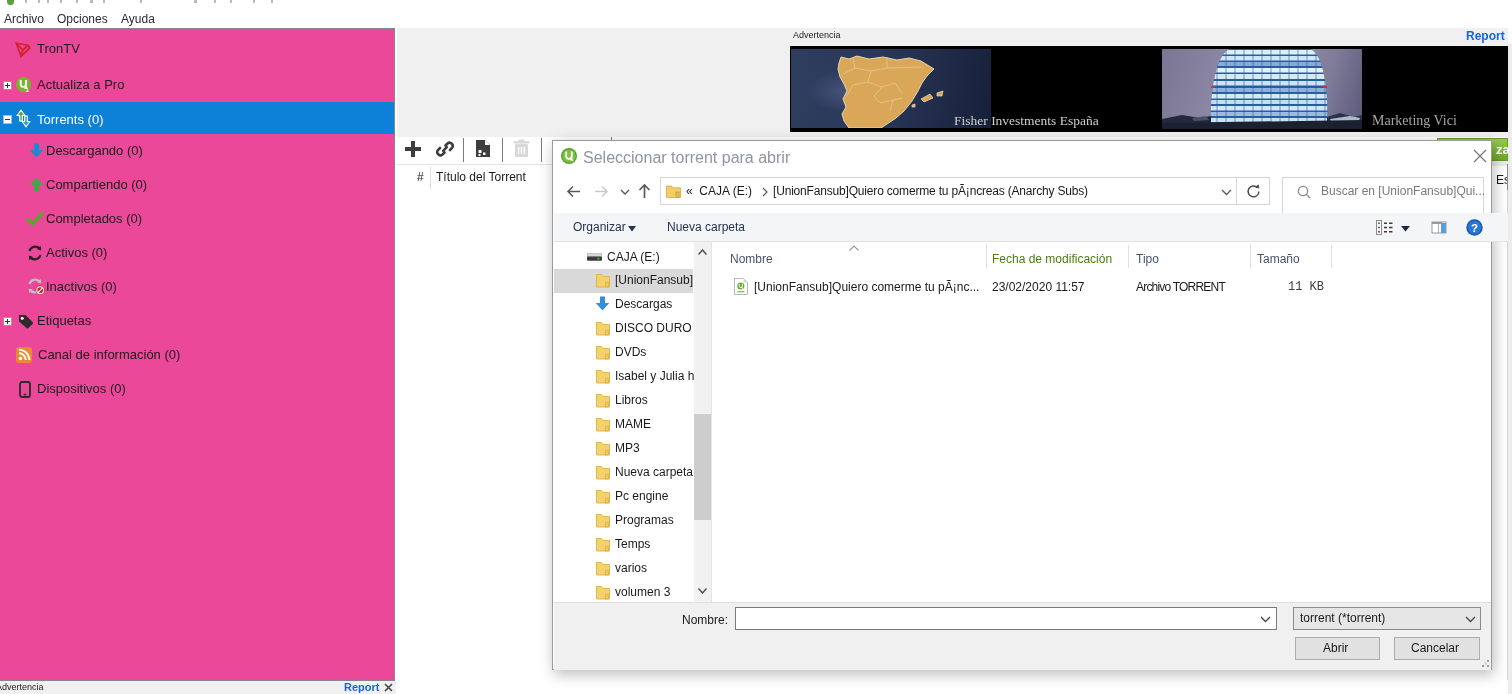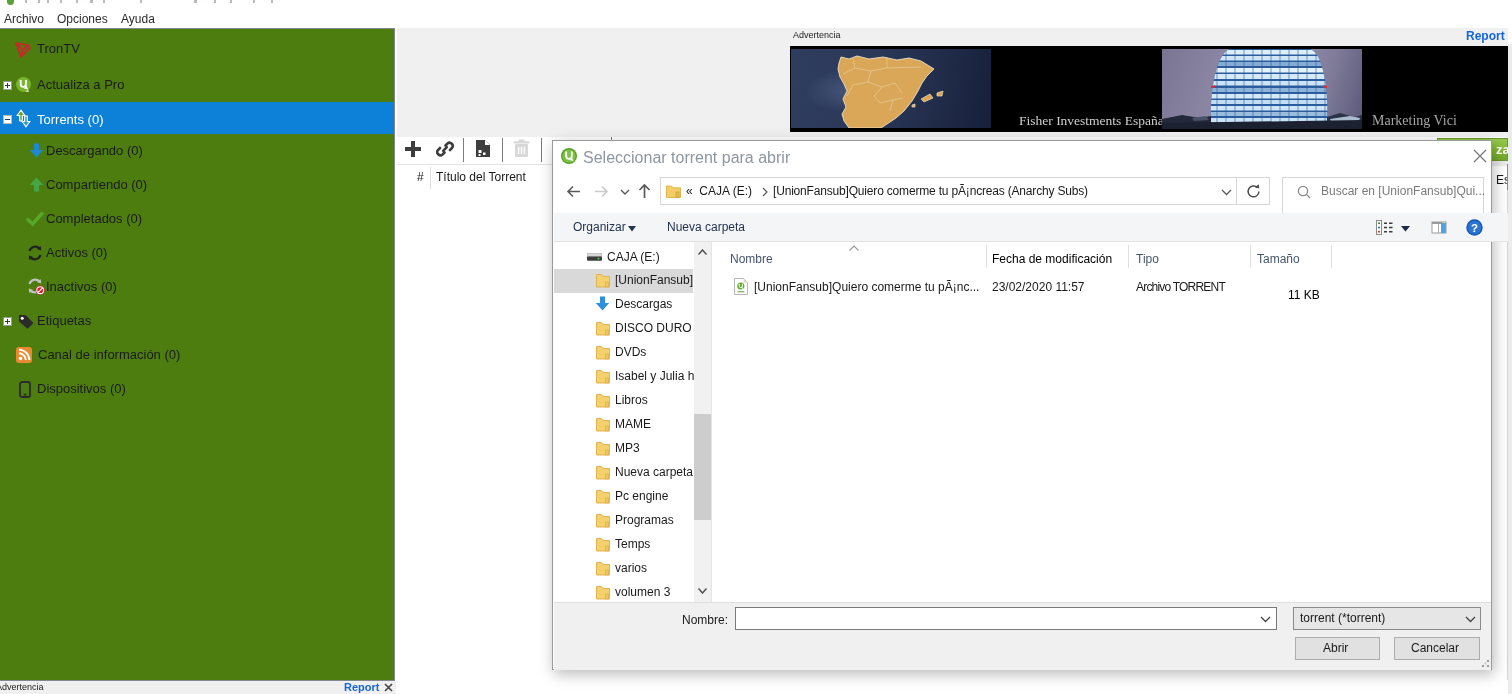"TronTV" div.a { background: #4d7c0f -> #ec4899 }
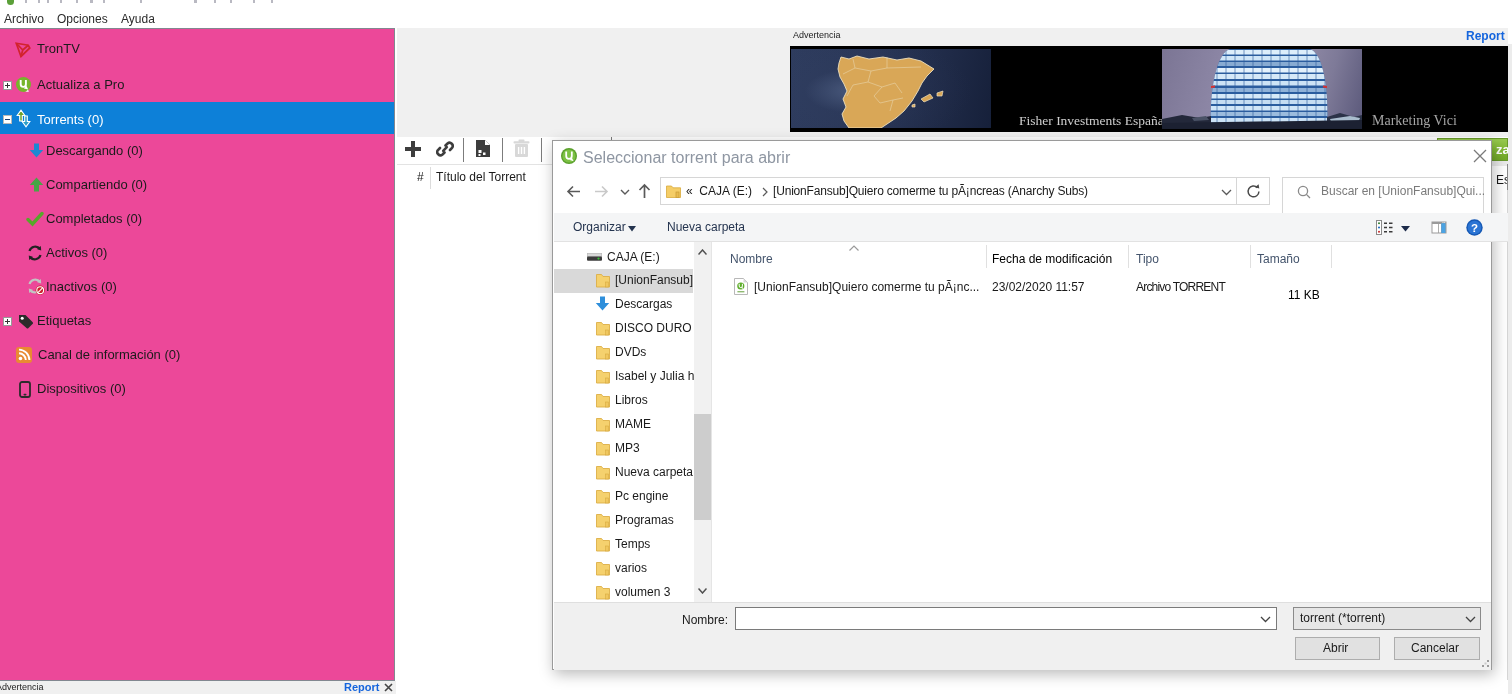"Fisher Investments España" div.t { left: 1019px -> 954px }
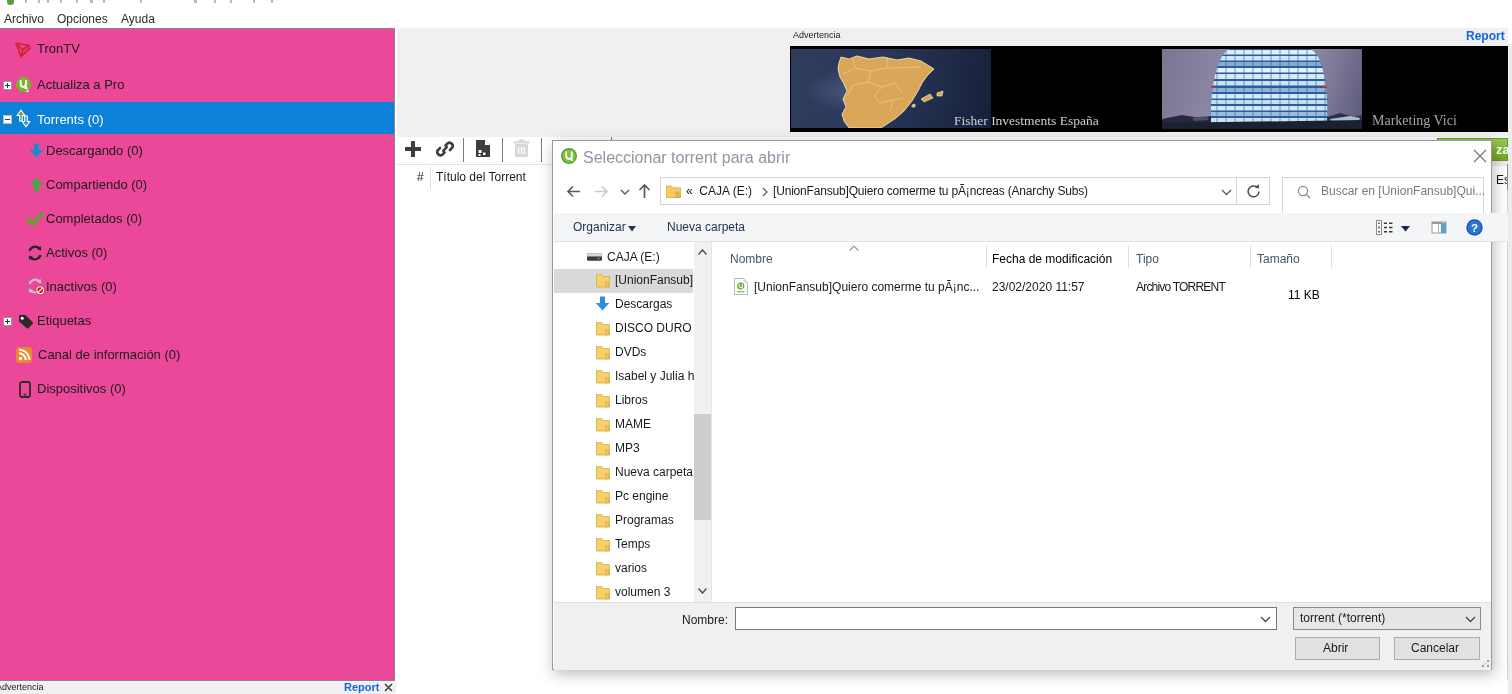"Fecha de modificación" div.t { color: #000000 -> #4d7c0f }
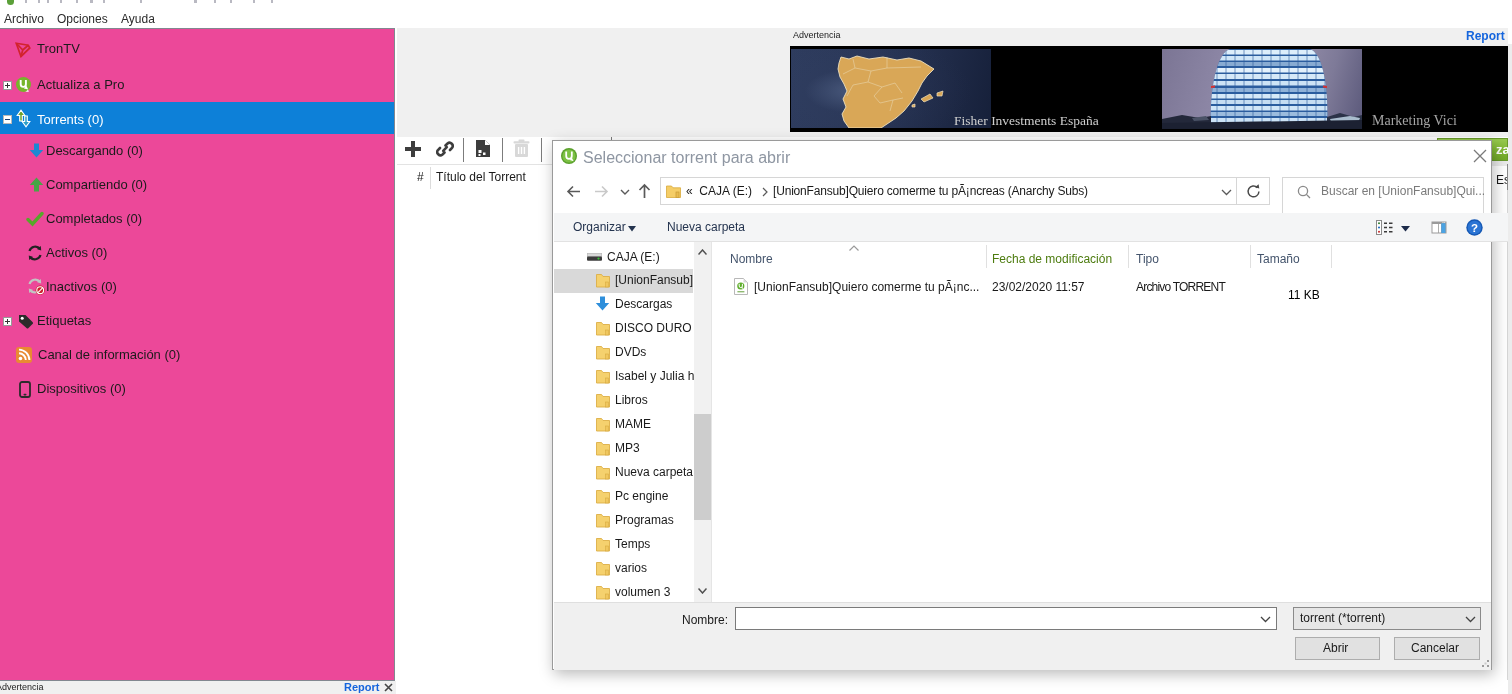"11 KB" div.t { color: #000000 -> #404040; font-family: none -> Liberation Mono, monospace; top: 46px -> 38px }
